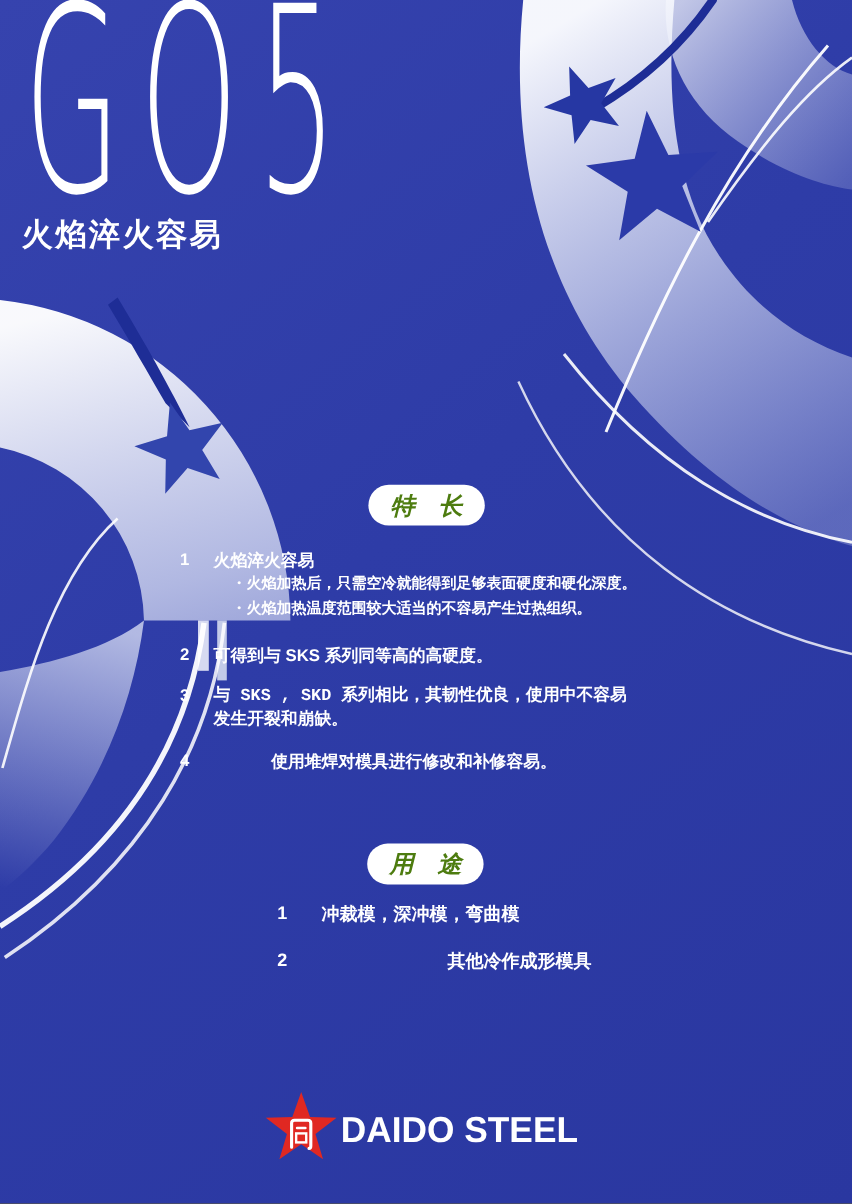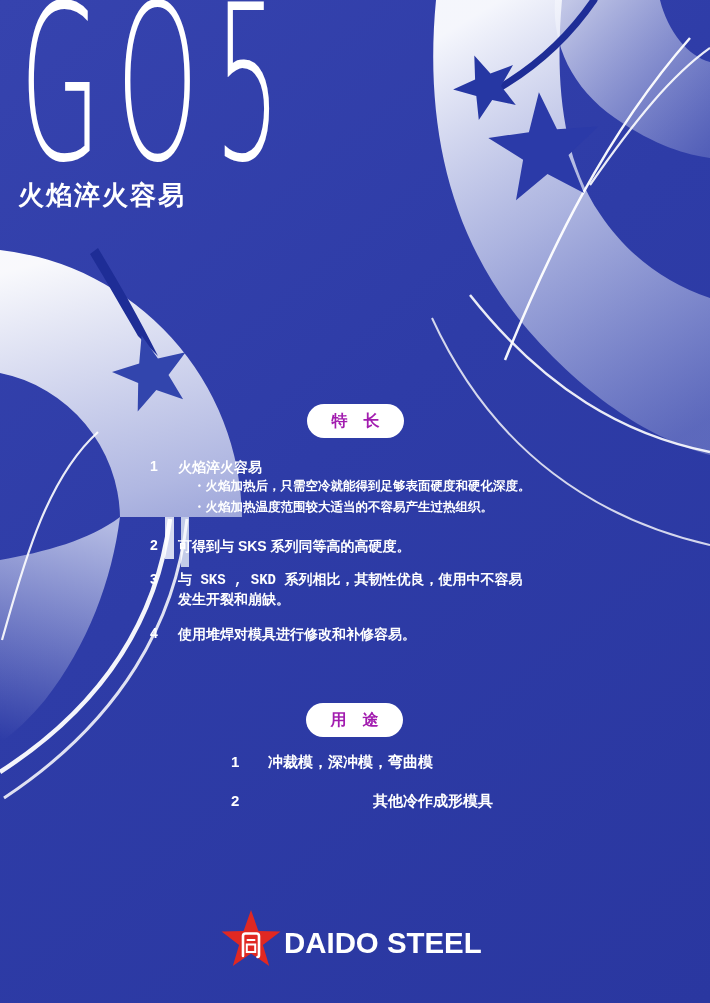"特 长" .badge { color: #a21caf -> #4d7c0f; font-size: 16px -> 20px; font-style: none -> italic }
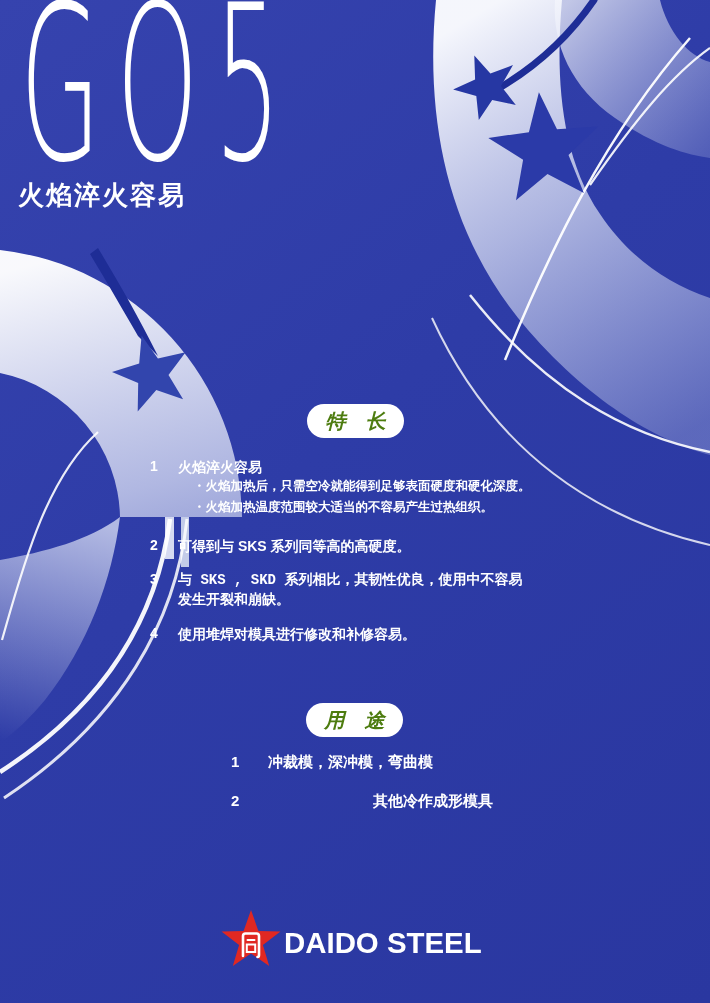"使用堆焊对模具进行修改和补修容易。" div.abs { margin-left: none -> 48px }
